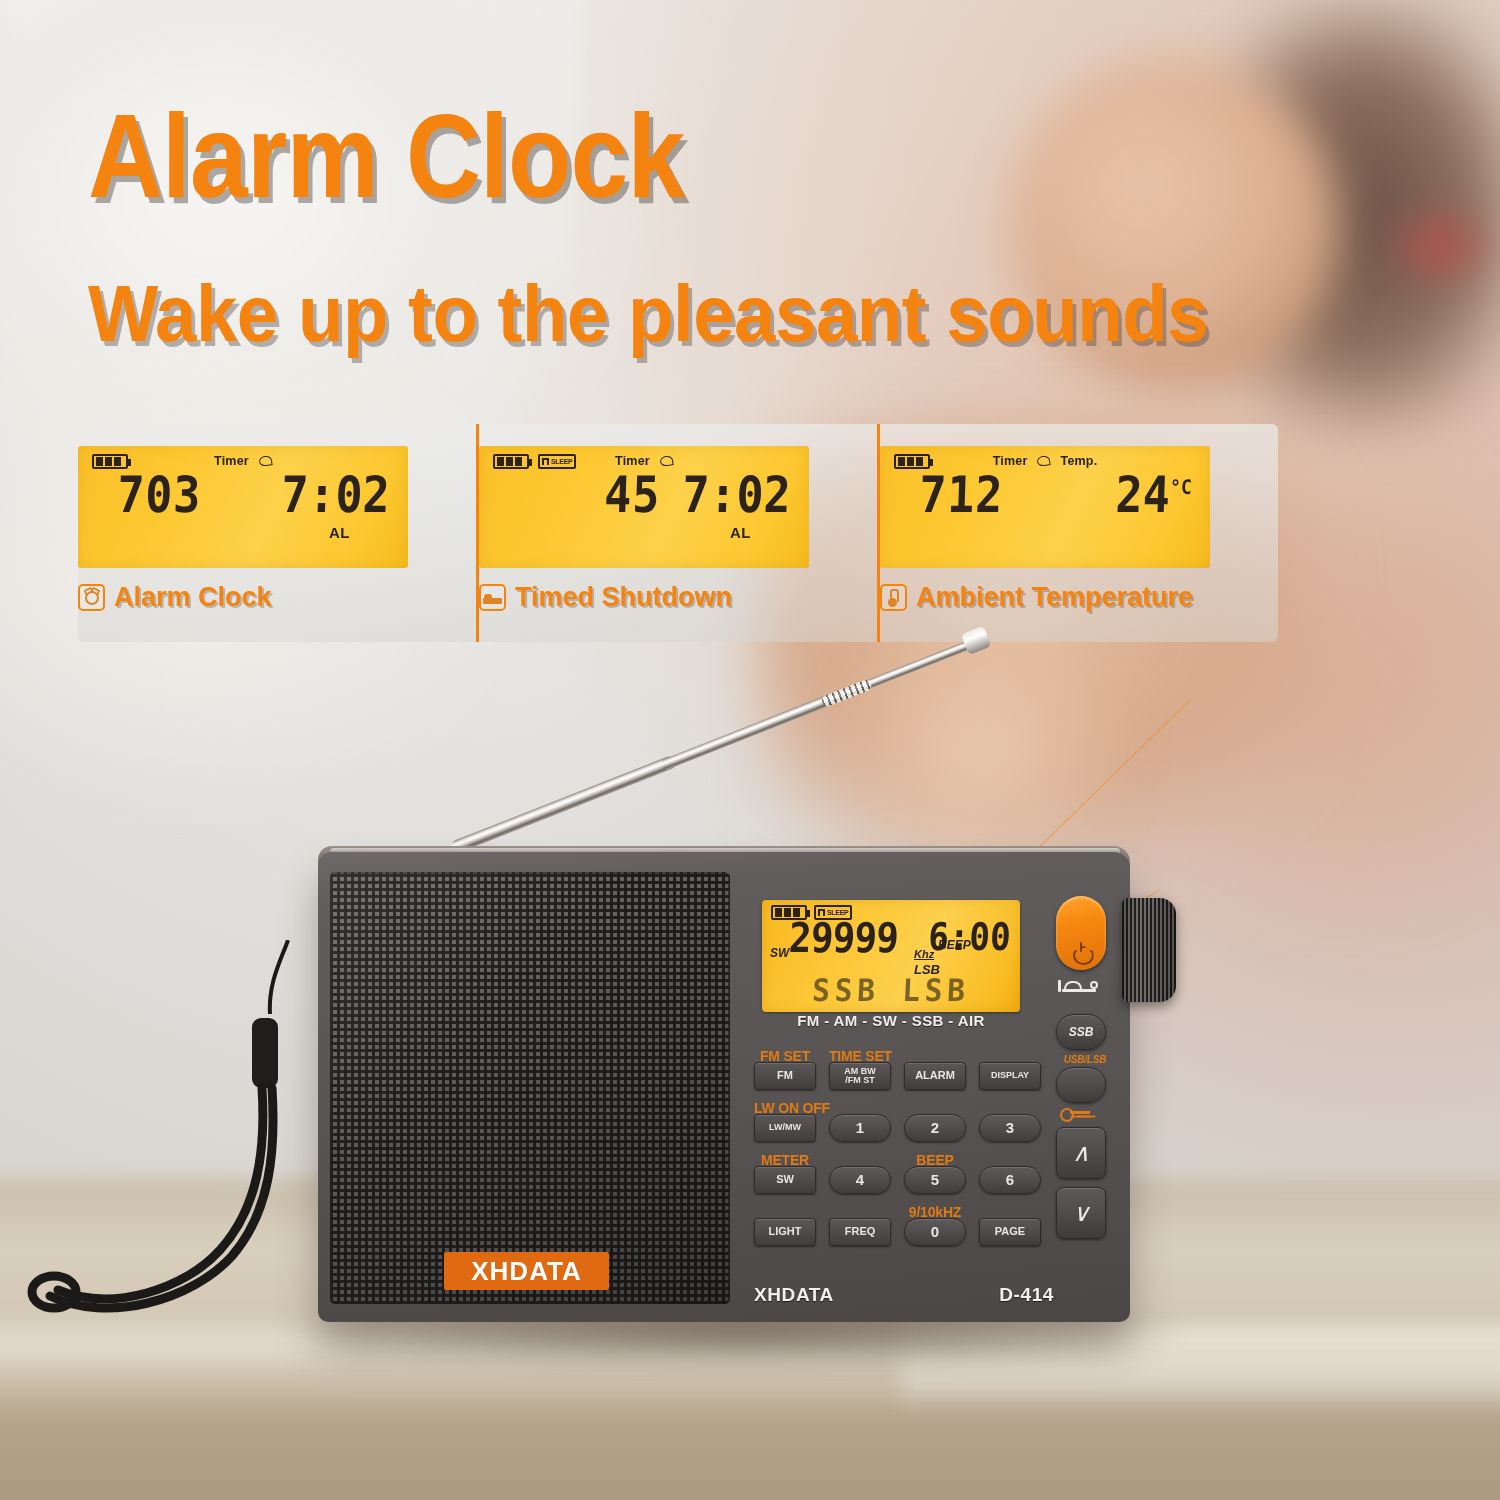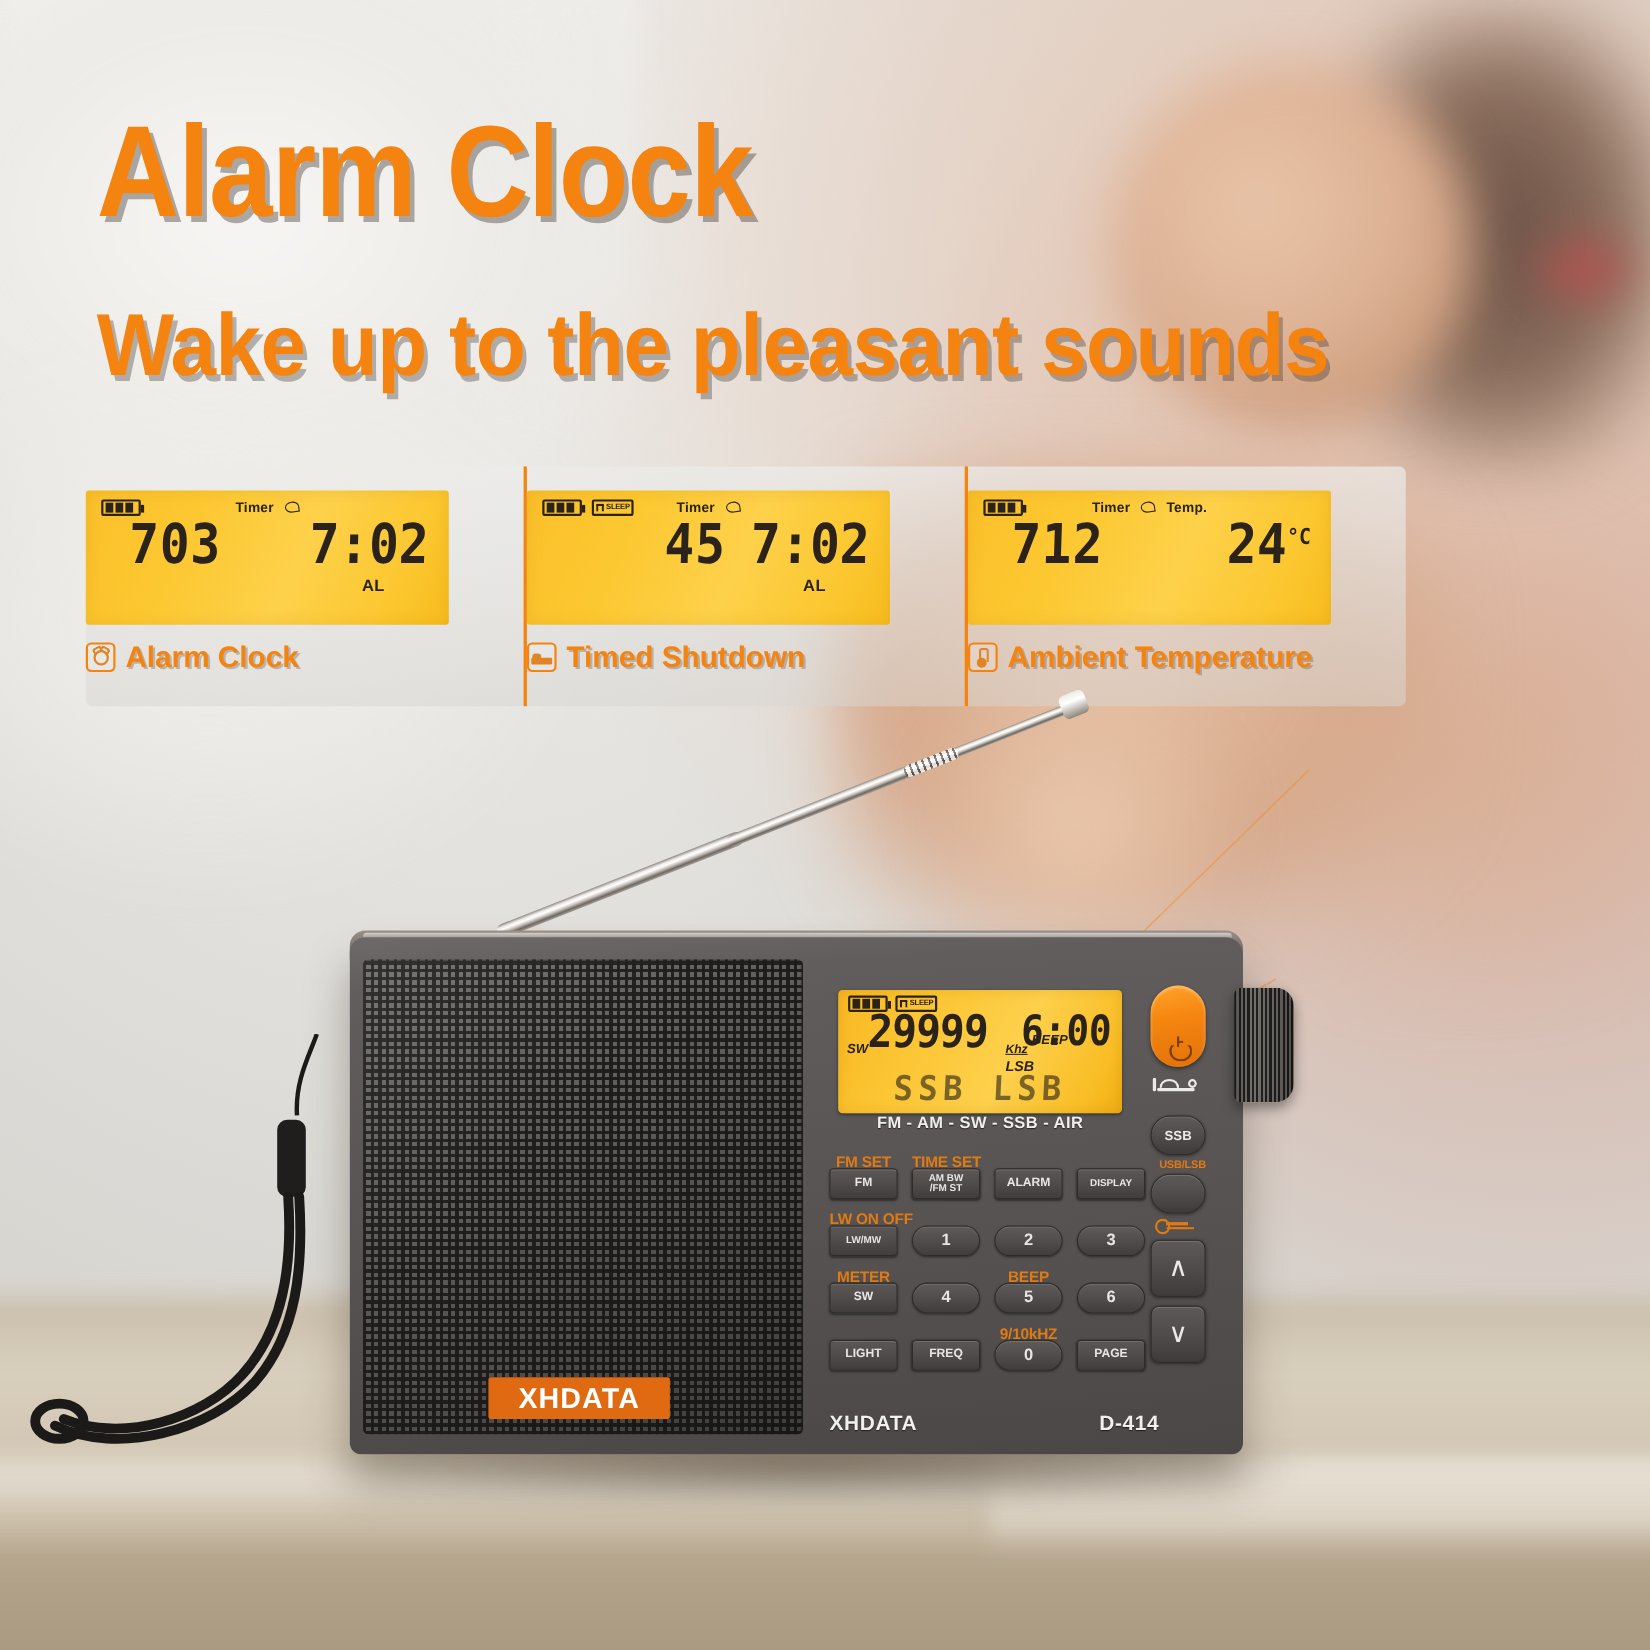"SSB" .rcol { font-style: none -> italic; left: 306px -> 316px }
